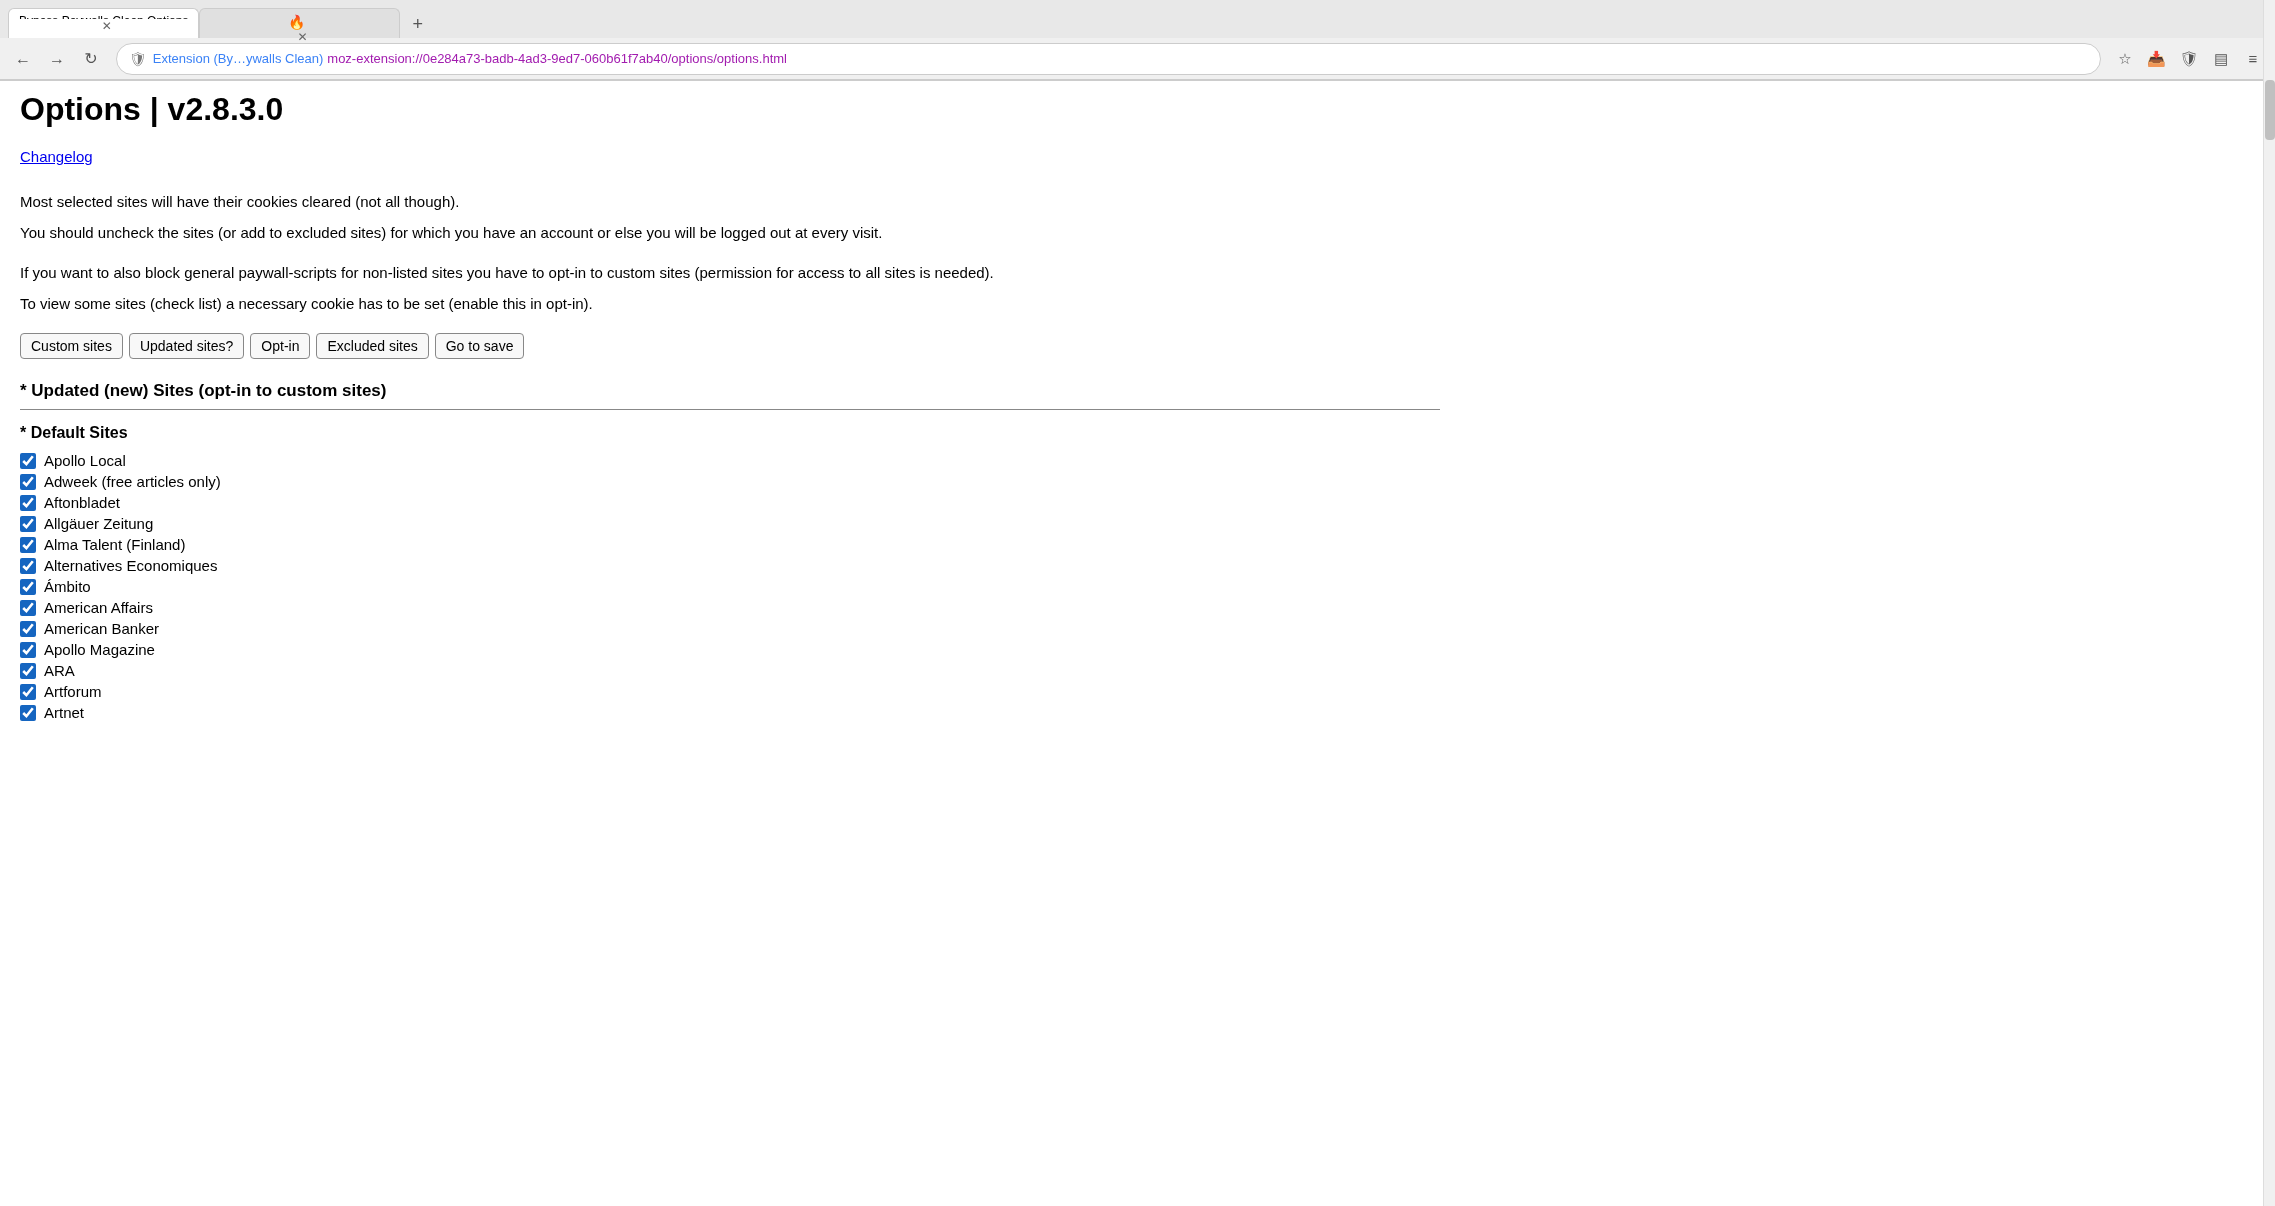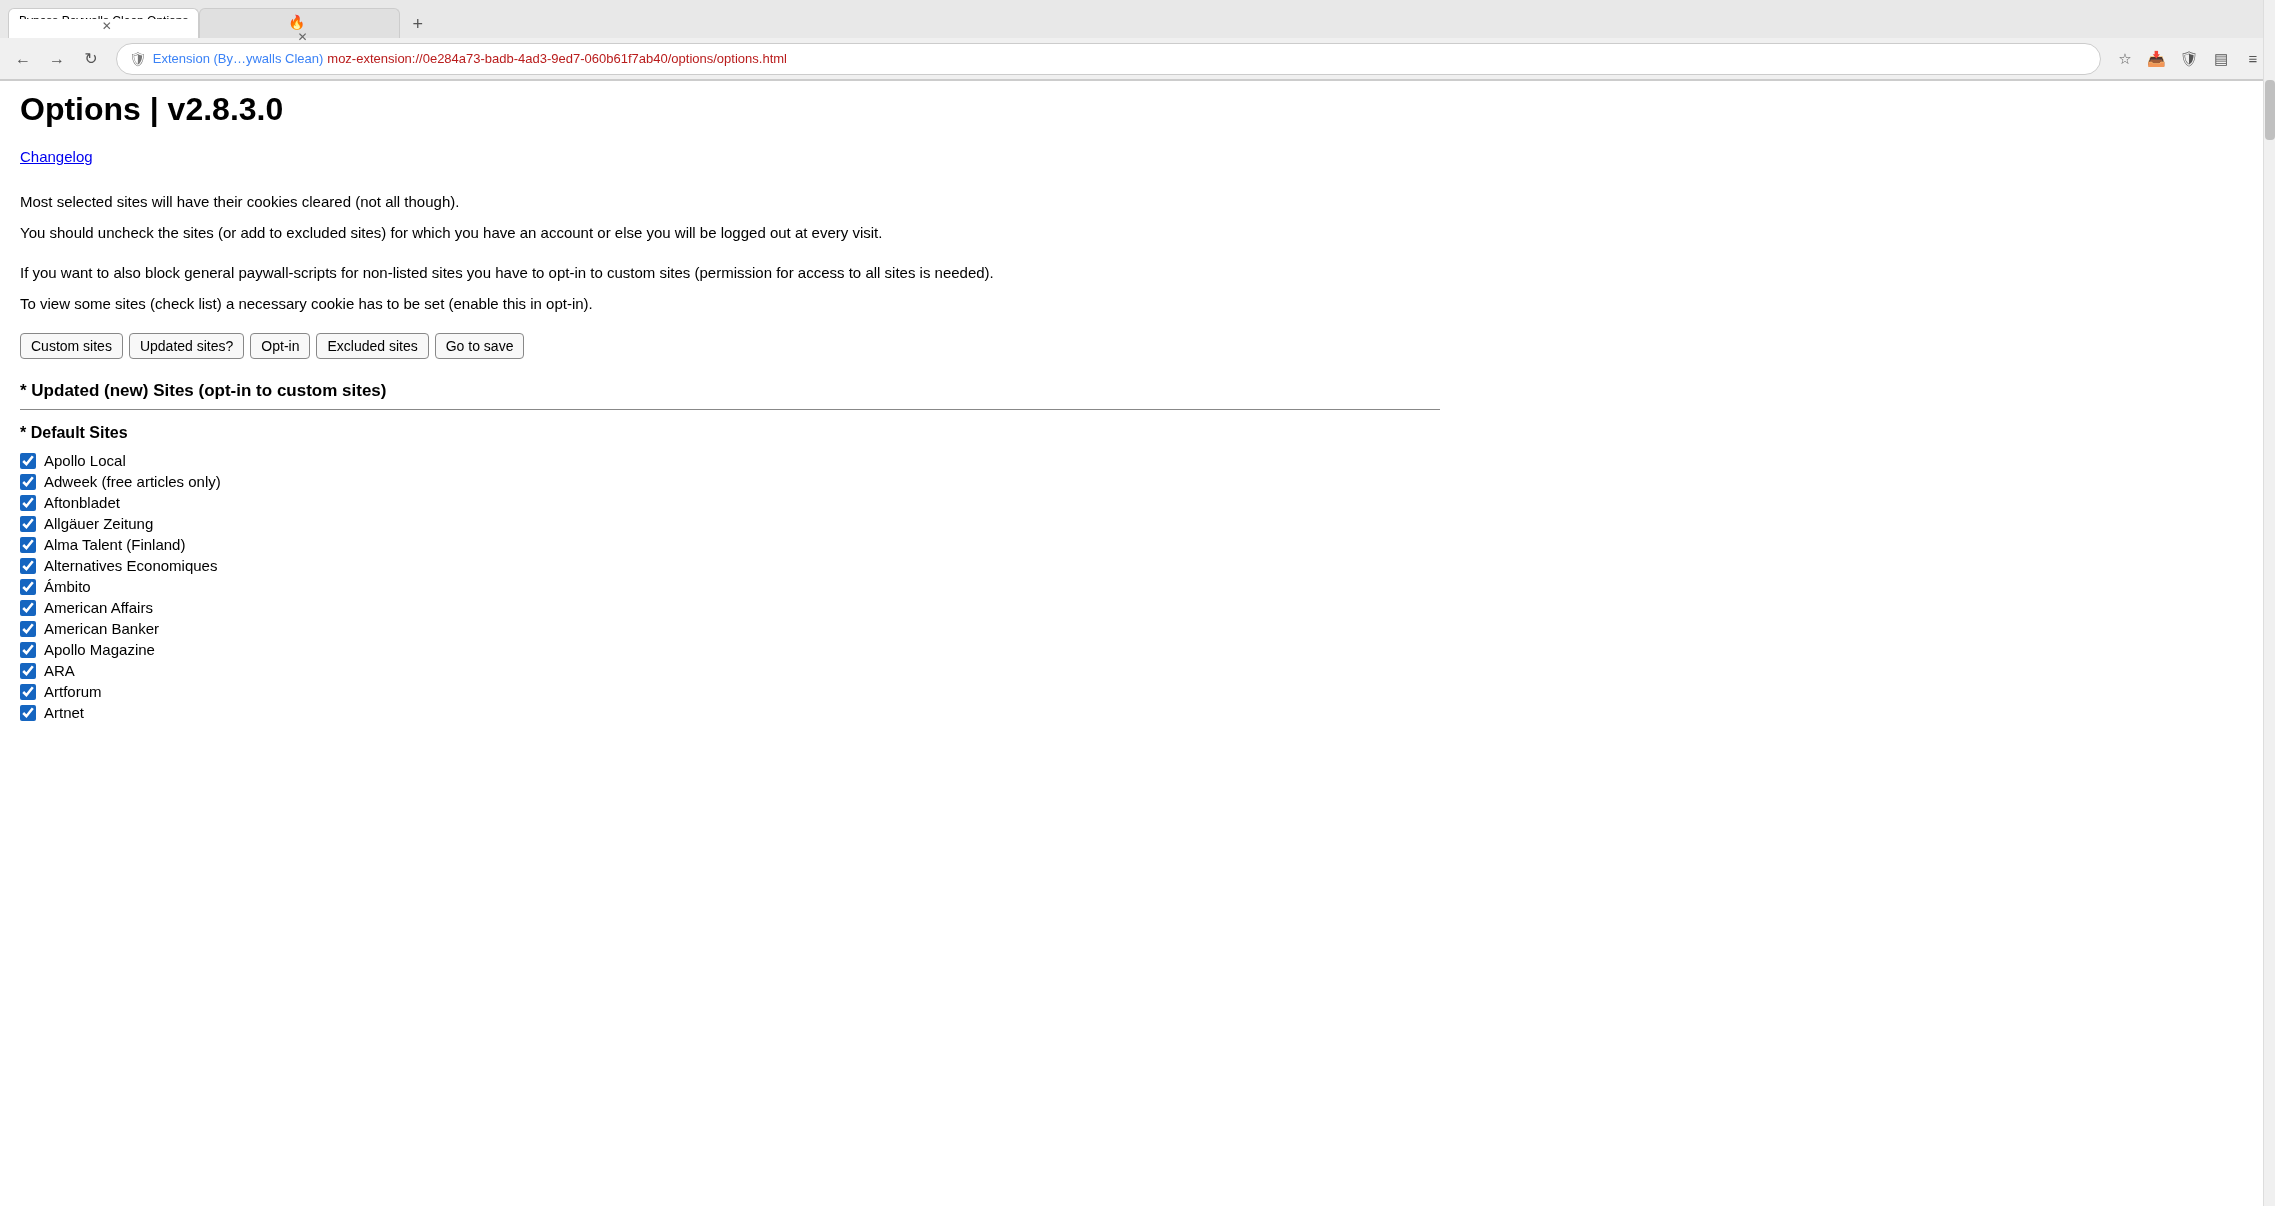"moz-extension://0e284a73-badb-4ad3-9ed7-" .address-url { color: #b91c1c -> #a21caf }
